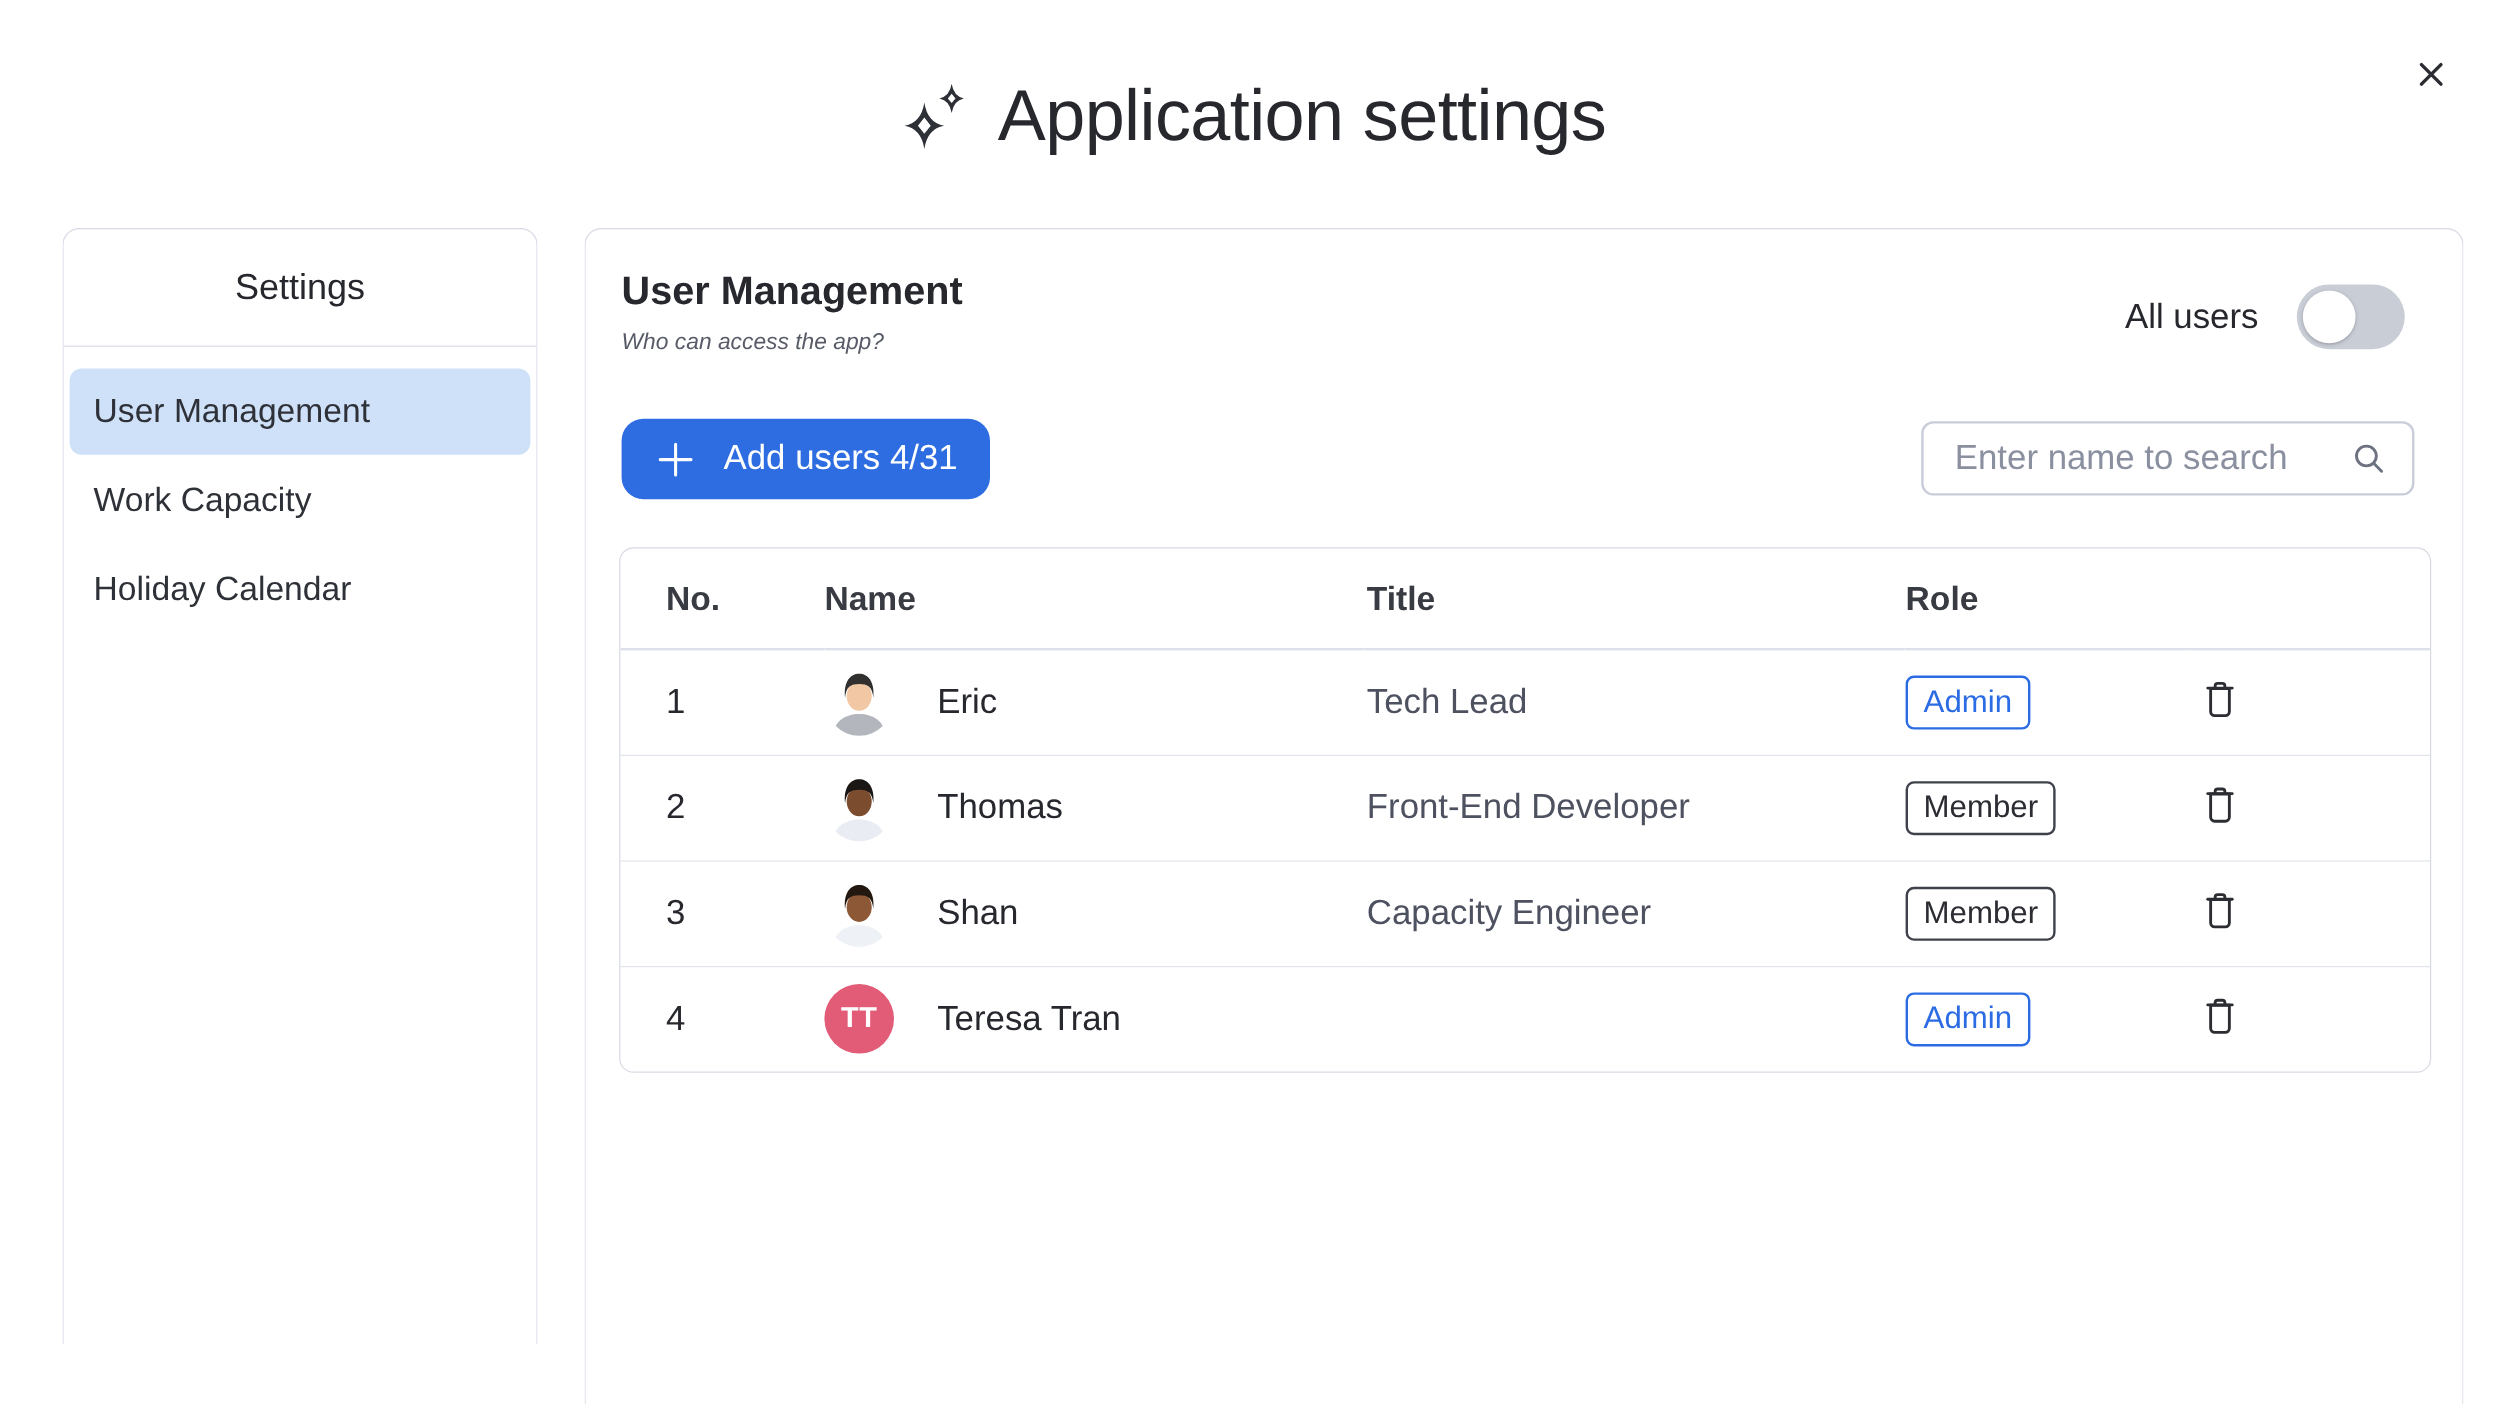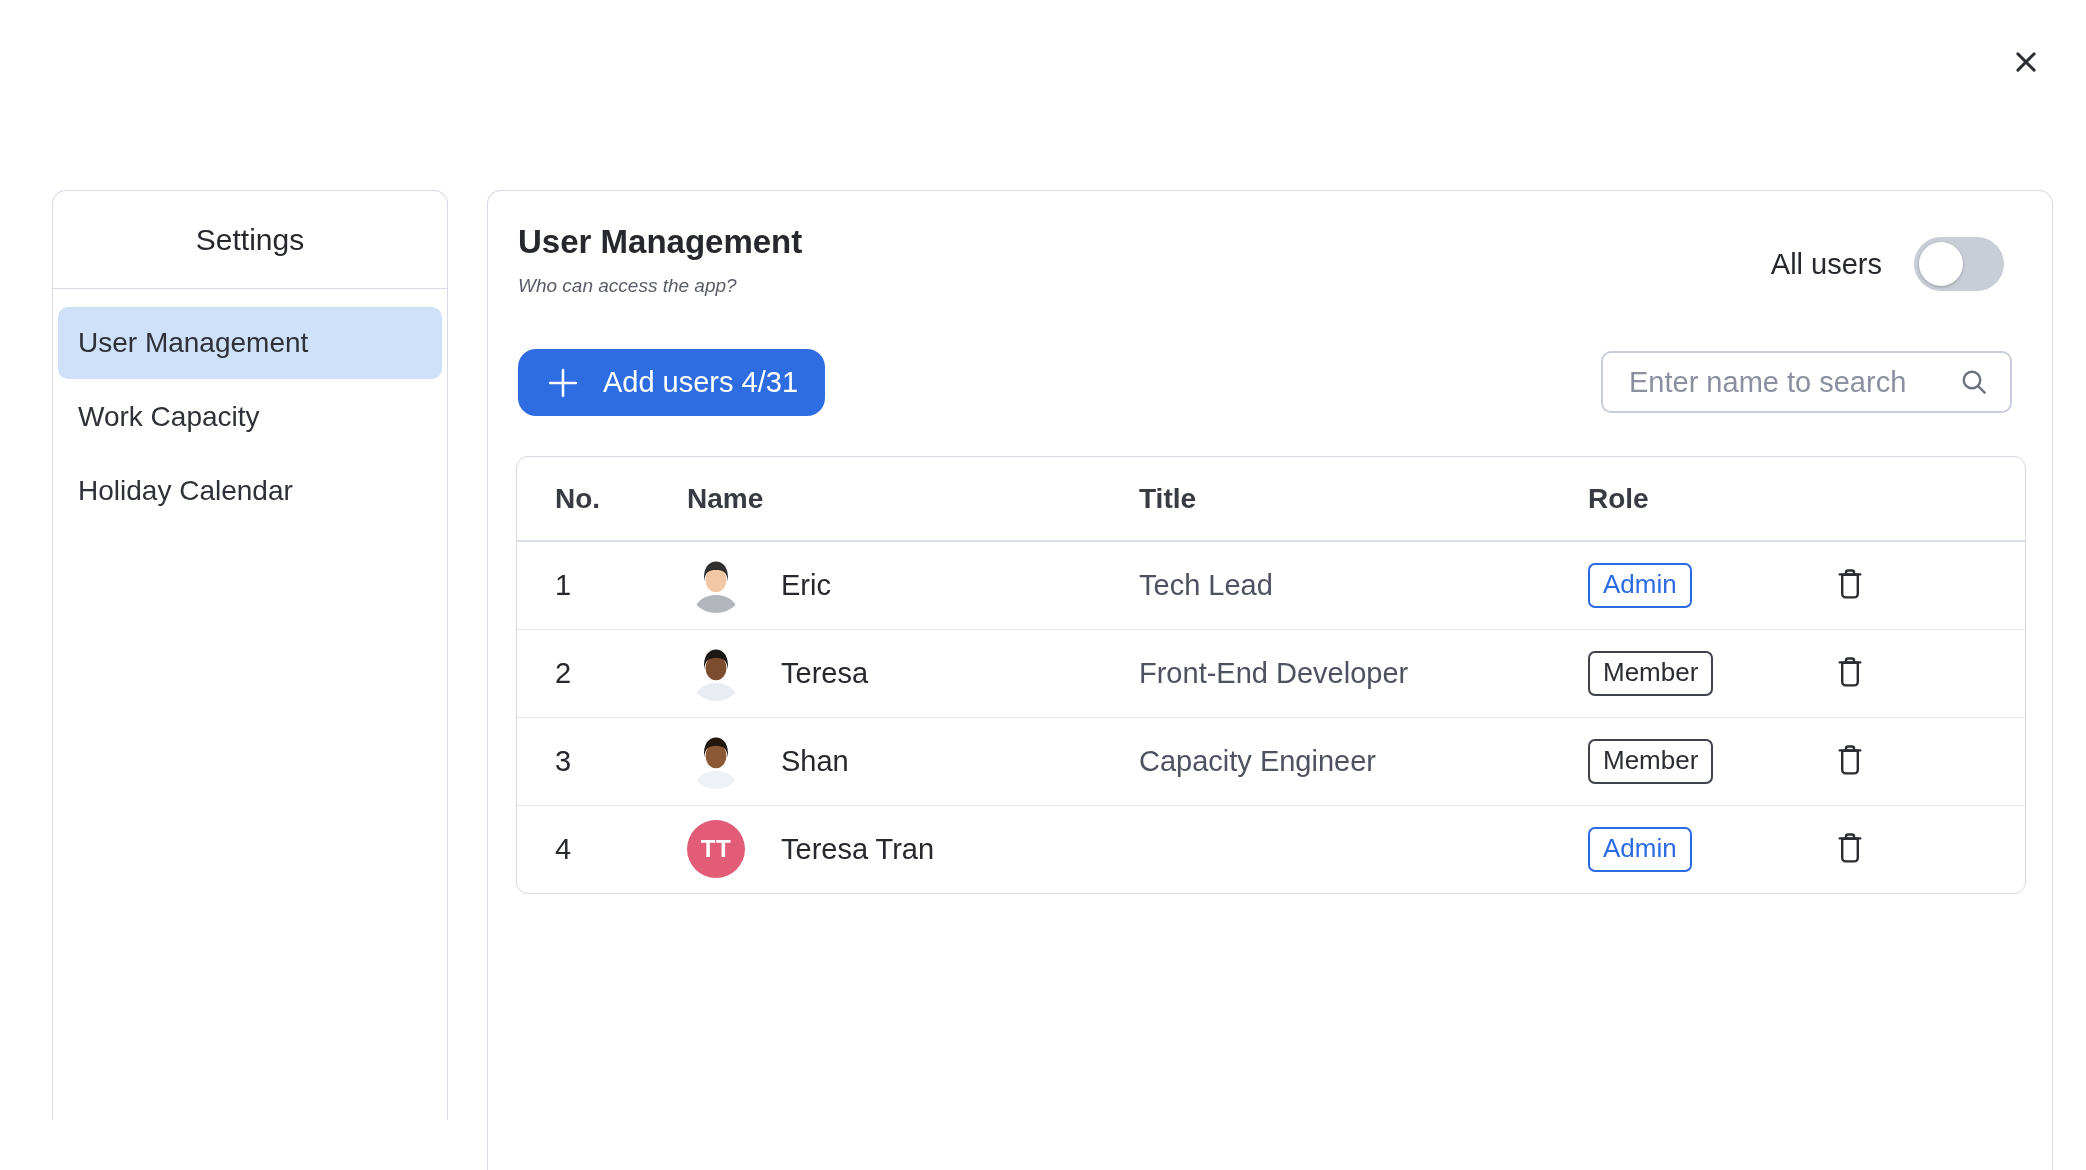"Application settings" div.title-row { html: none -> <div> <span> <svg> <path></path> </svg> </span> <h1>Application settings</h1> </div> }
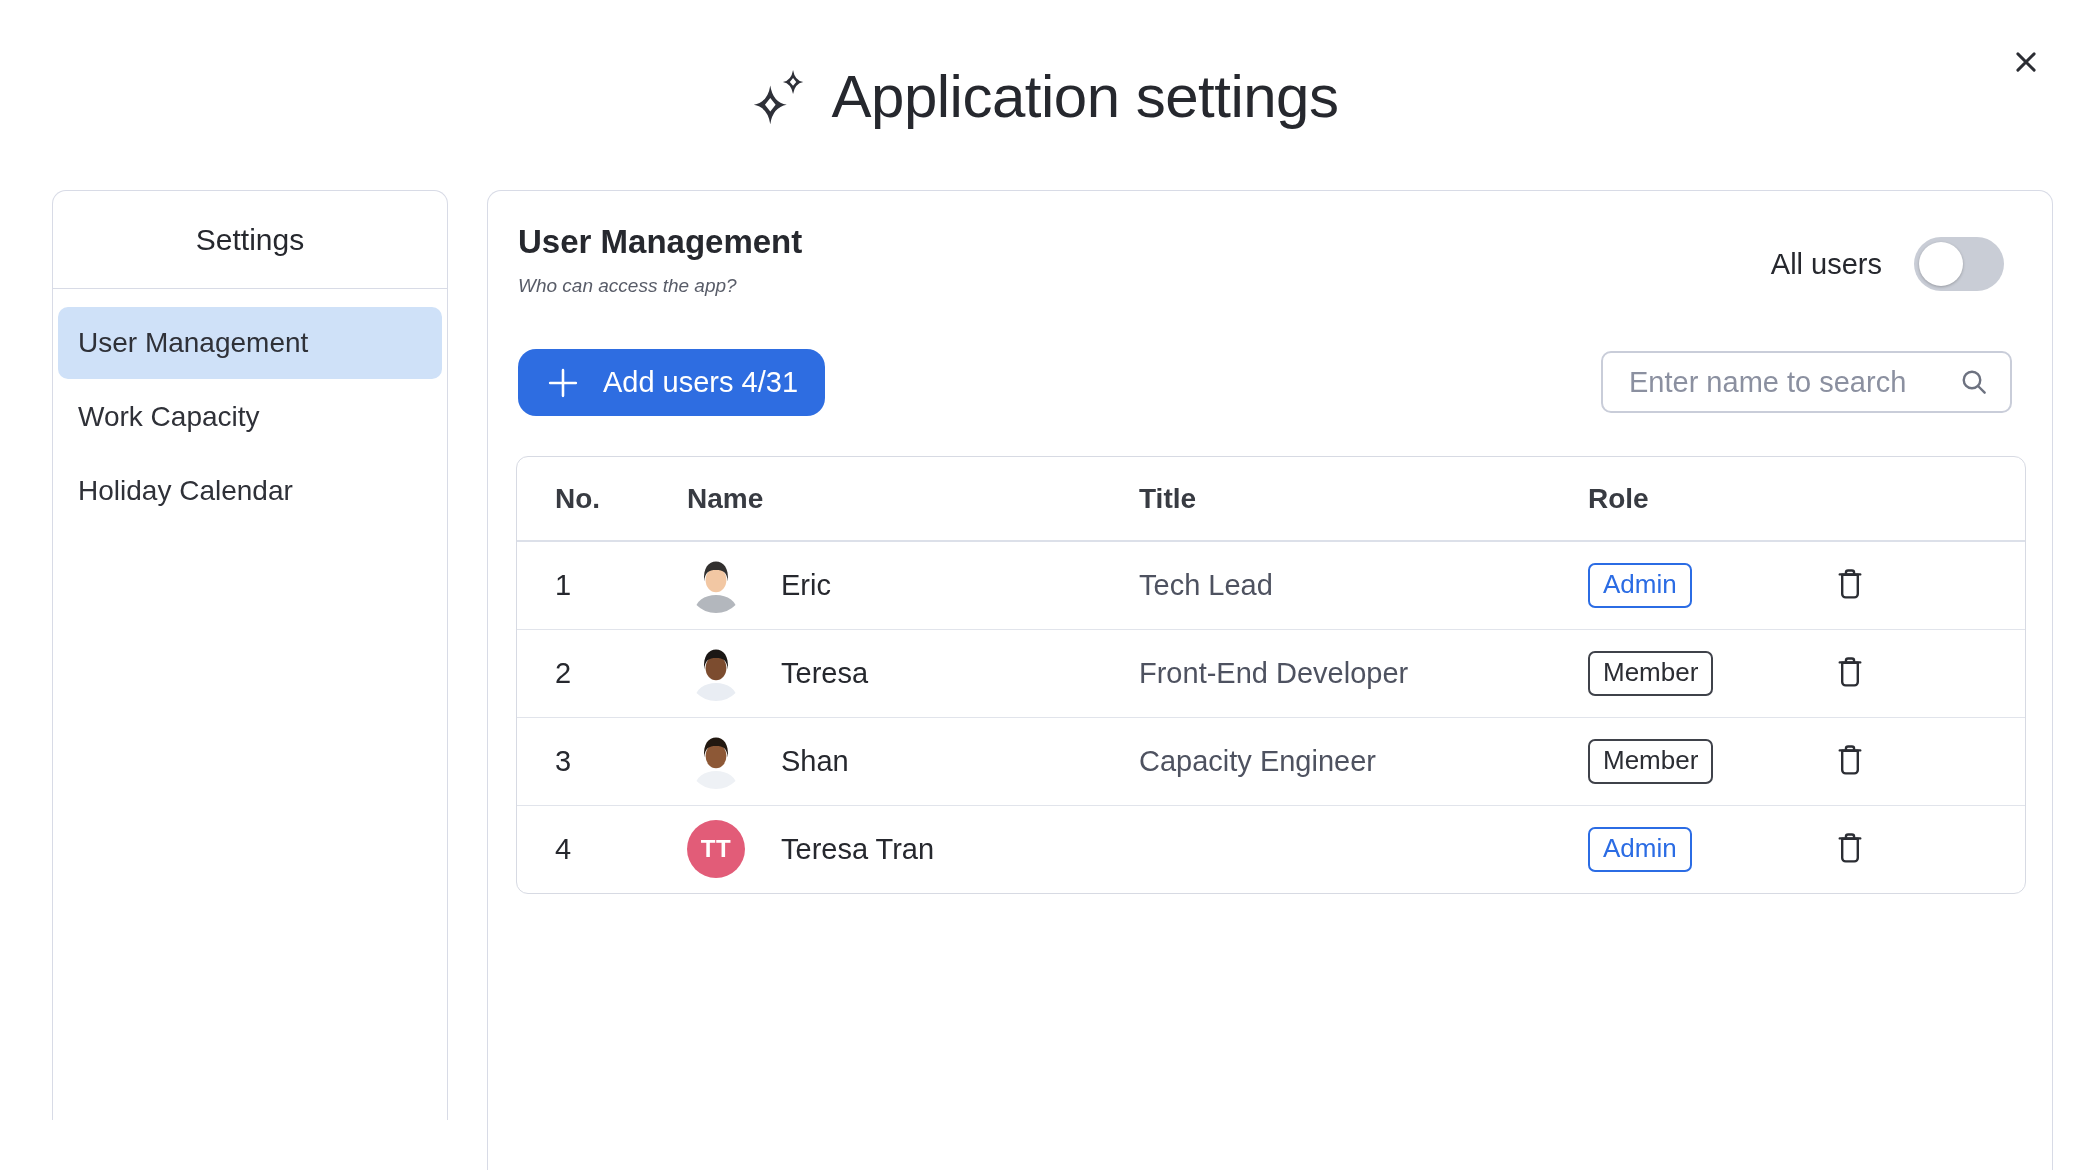"Teresa" span.user-name { text: Teresa -> Thomas }
